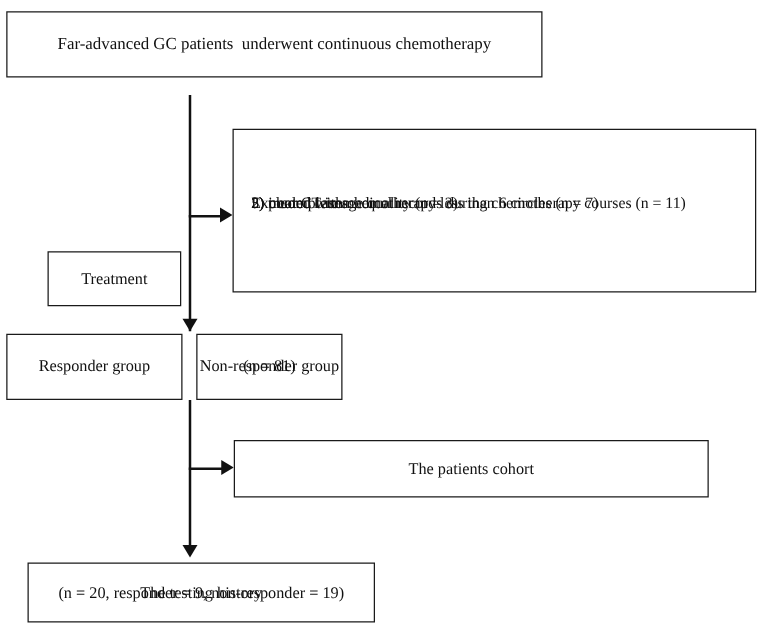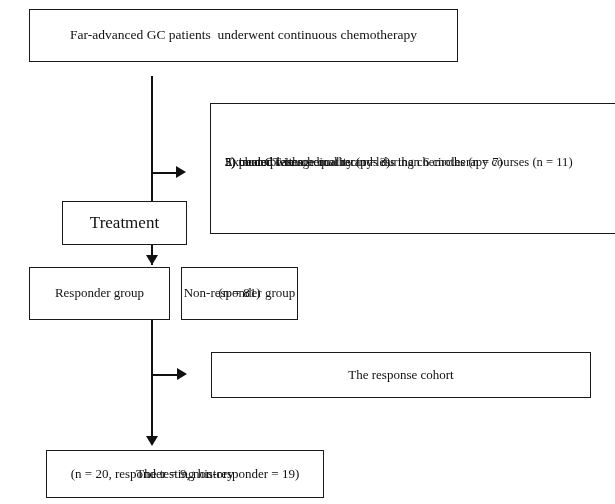"Far-advanced GC patients underwent" .box { margin-left: 24px -> none }
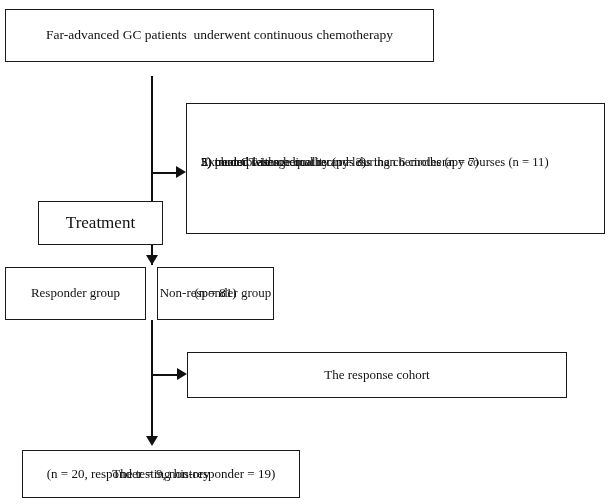"Treatment" div.box { font-size: 17px -> 13px; width: 125px -> 107px }
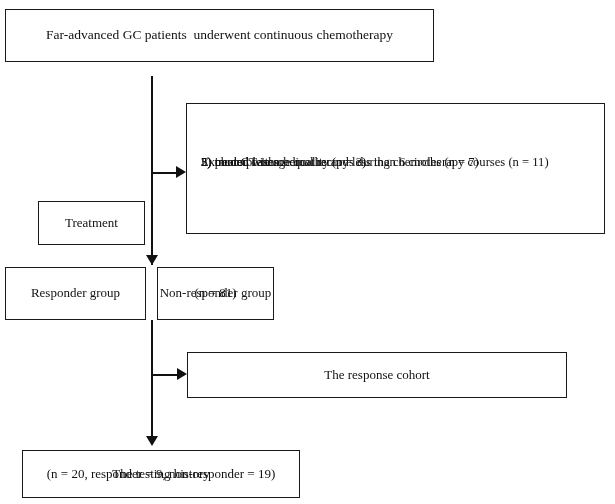"The response cohort" div.line { text: response -> patients }
